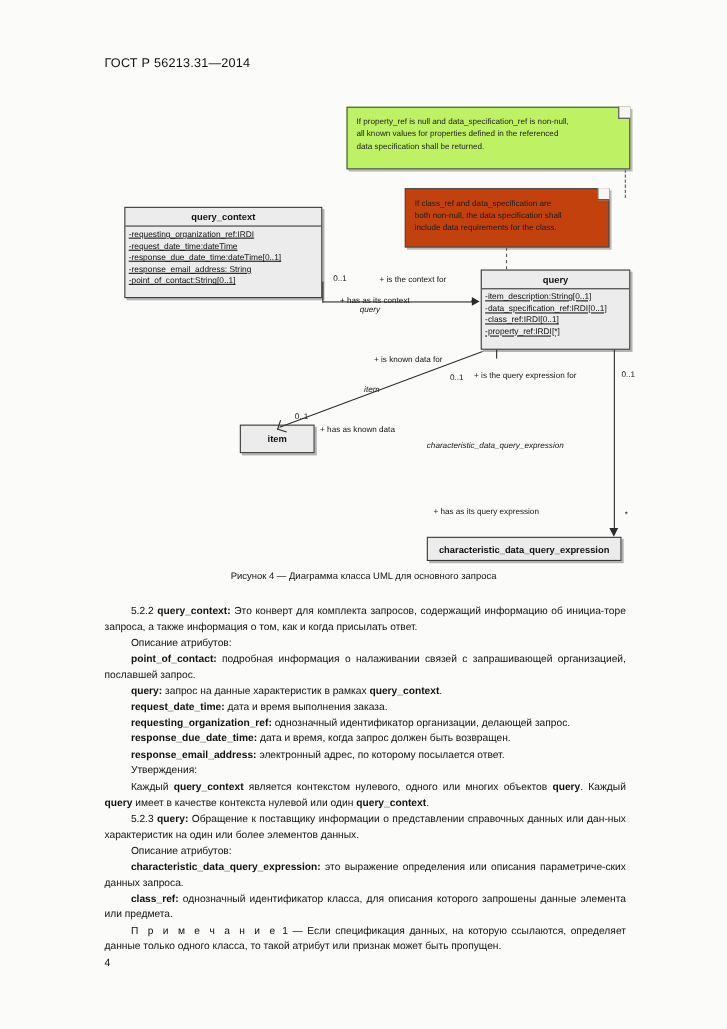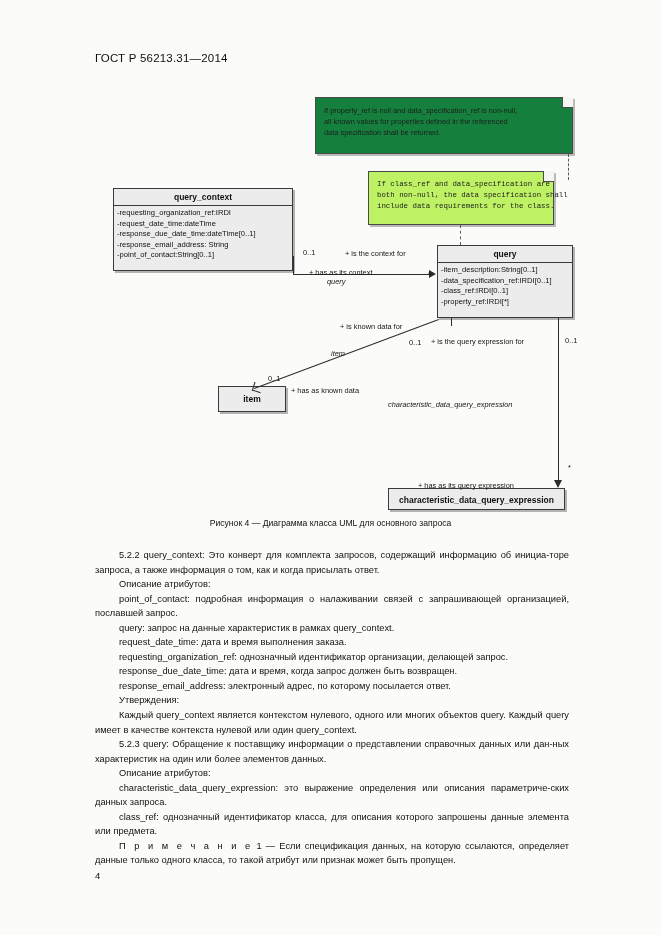"If property_ref is null and" .note { background: #15803d -> #bef264 }
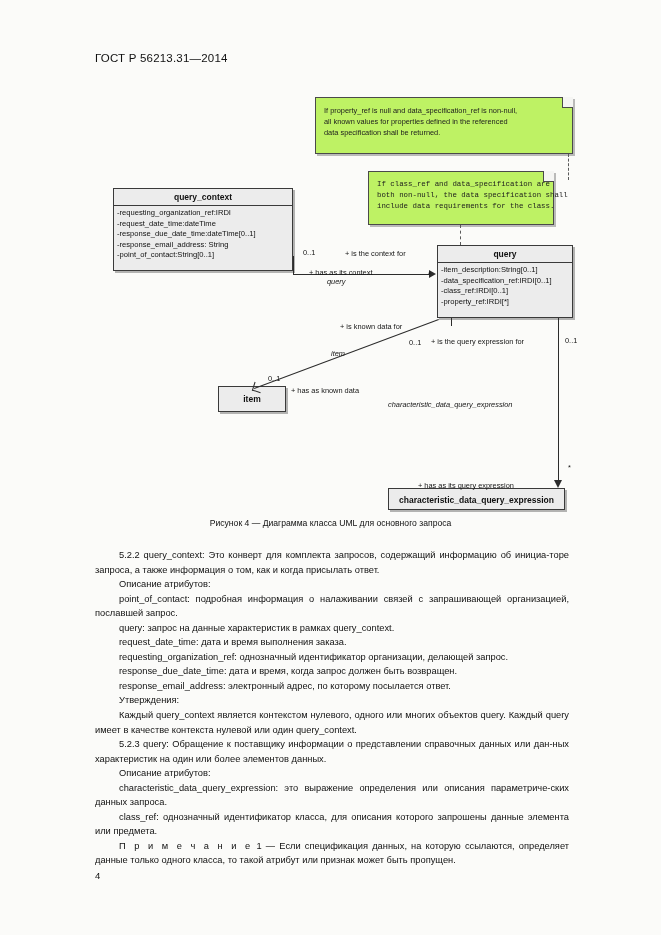"If class_ref and data_specification are" .note.light { background: #bef264 -> #c2410c; font-family: Liberation Mono, monospace -> none }
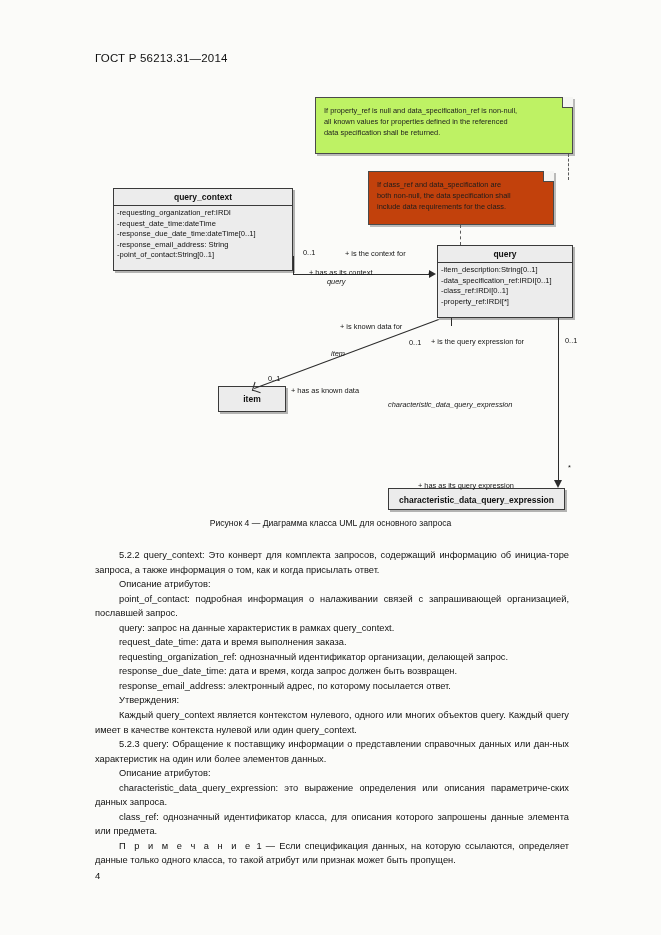"-requesting_organization_ref:IRDI" .uml-attrs { text-decoration: none -> underline }
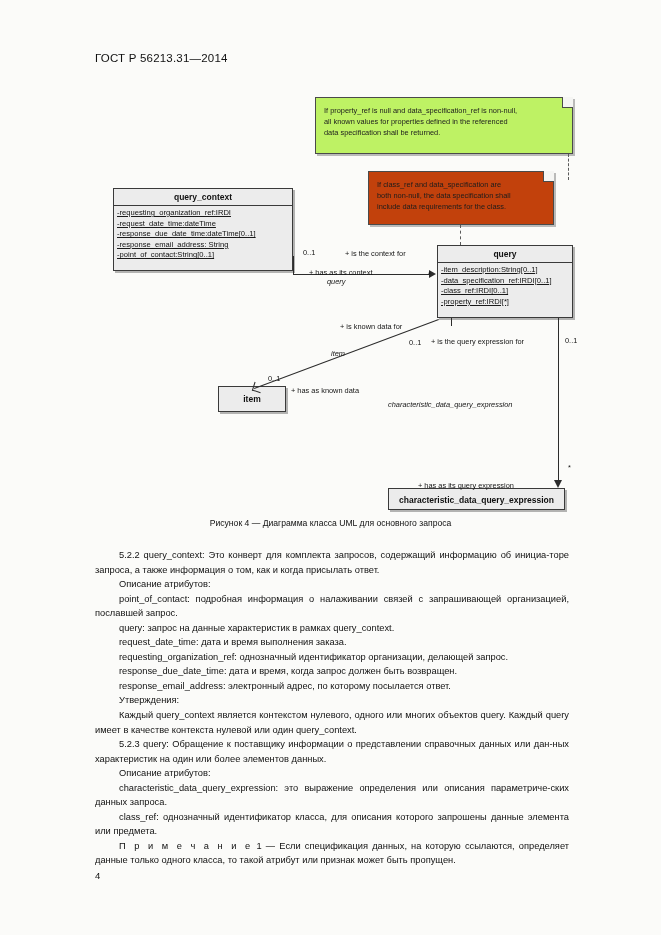"+ has as its query" div.lbl { left: 418px -> 394px; margin-top: 21px -> none }
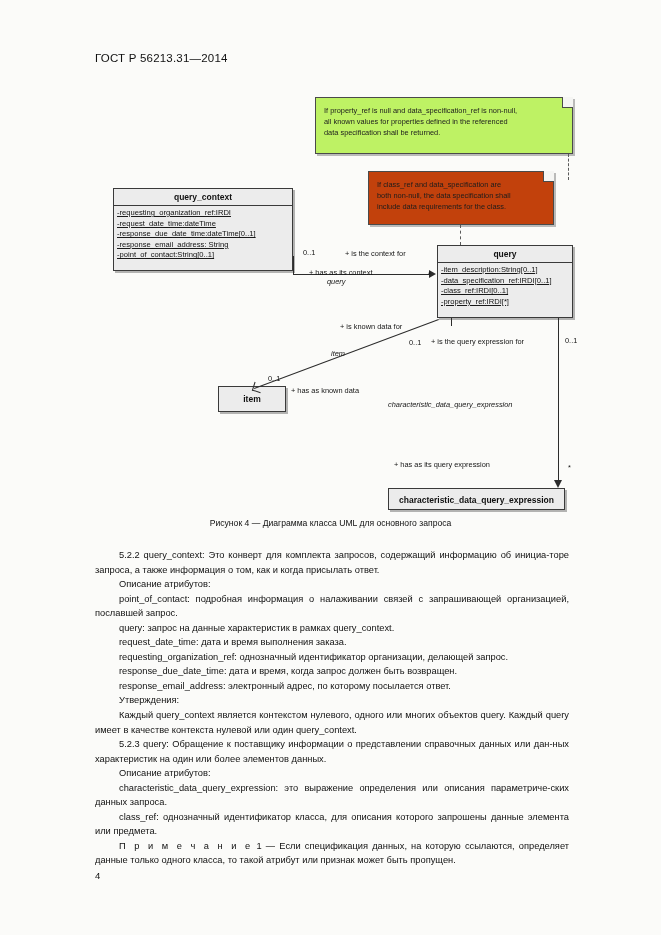"query_context:" b { font-weight: normal -> bold }
